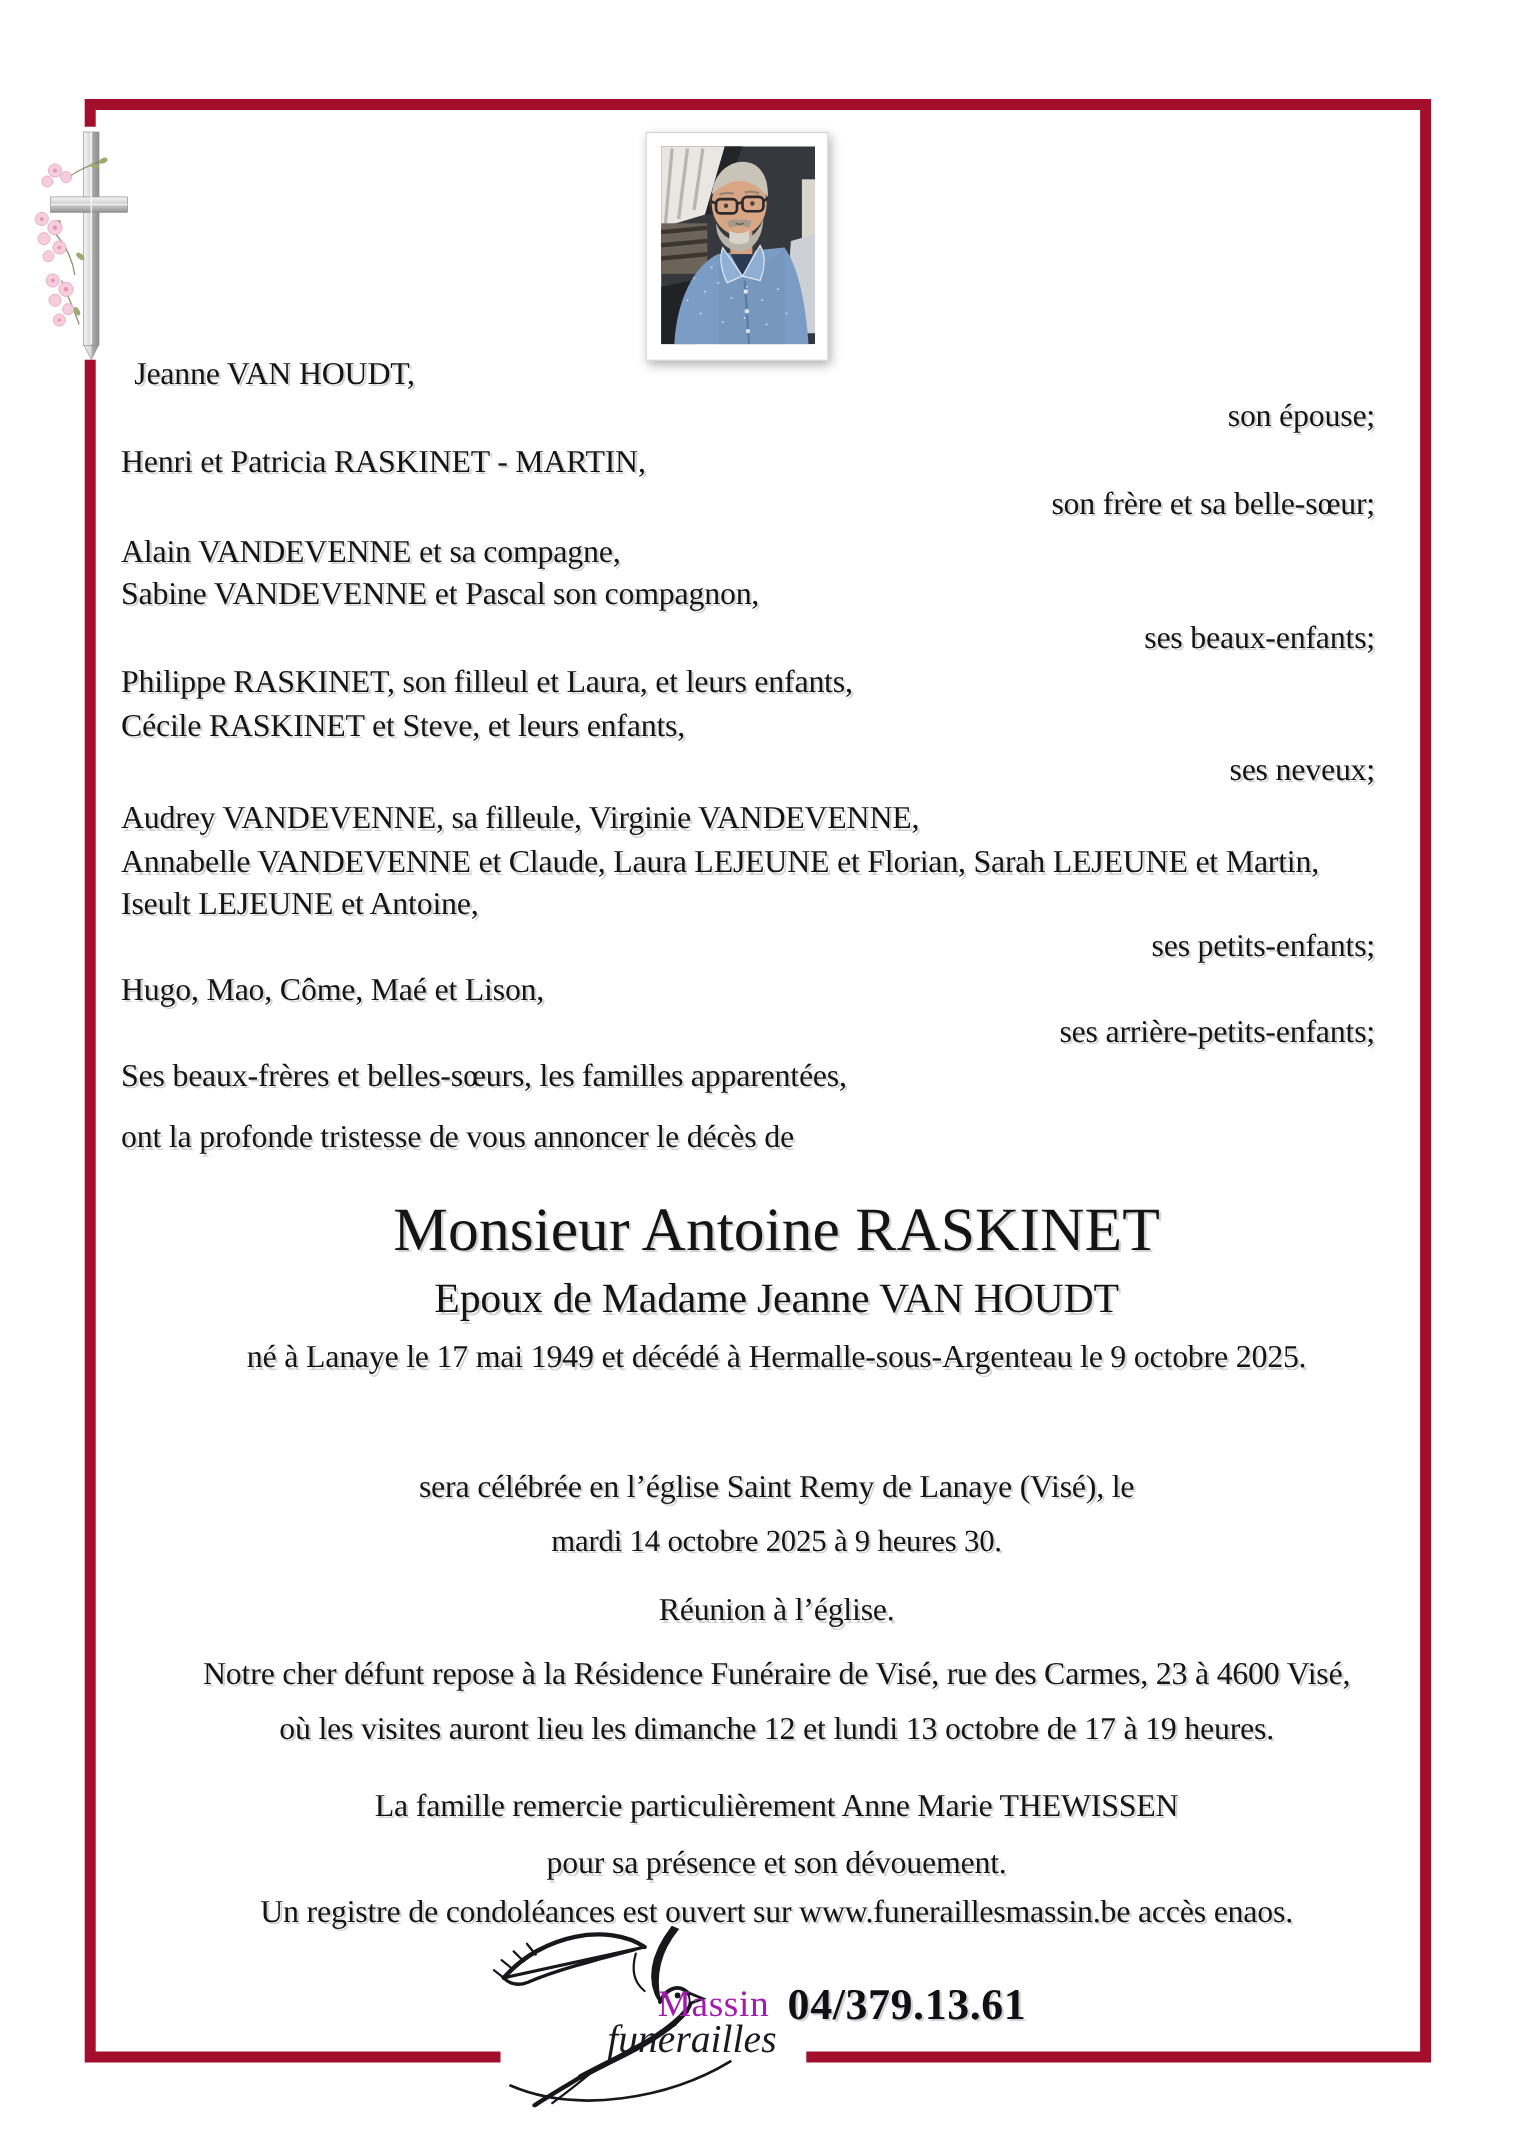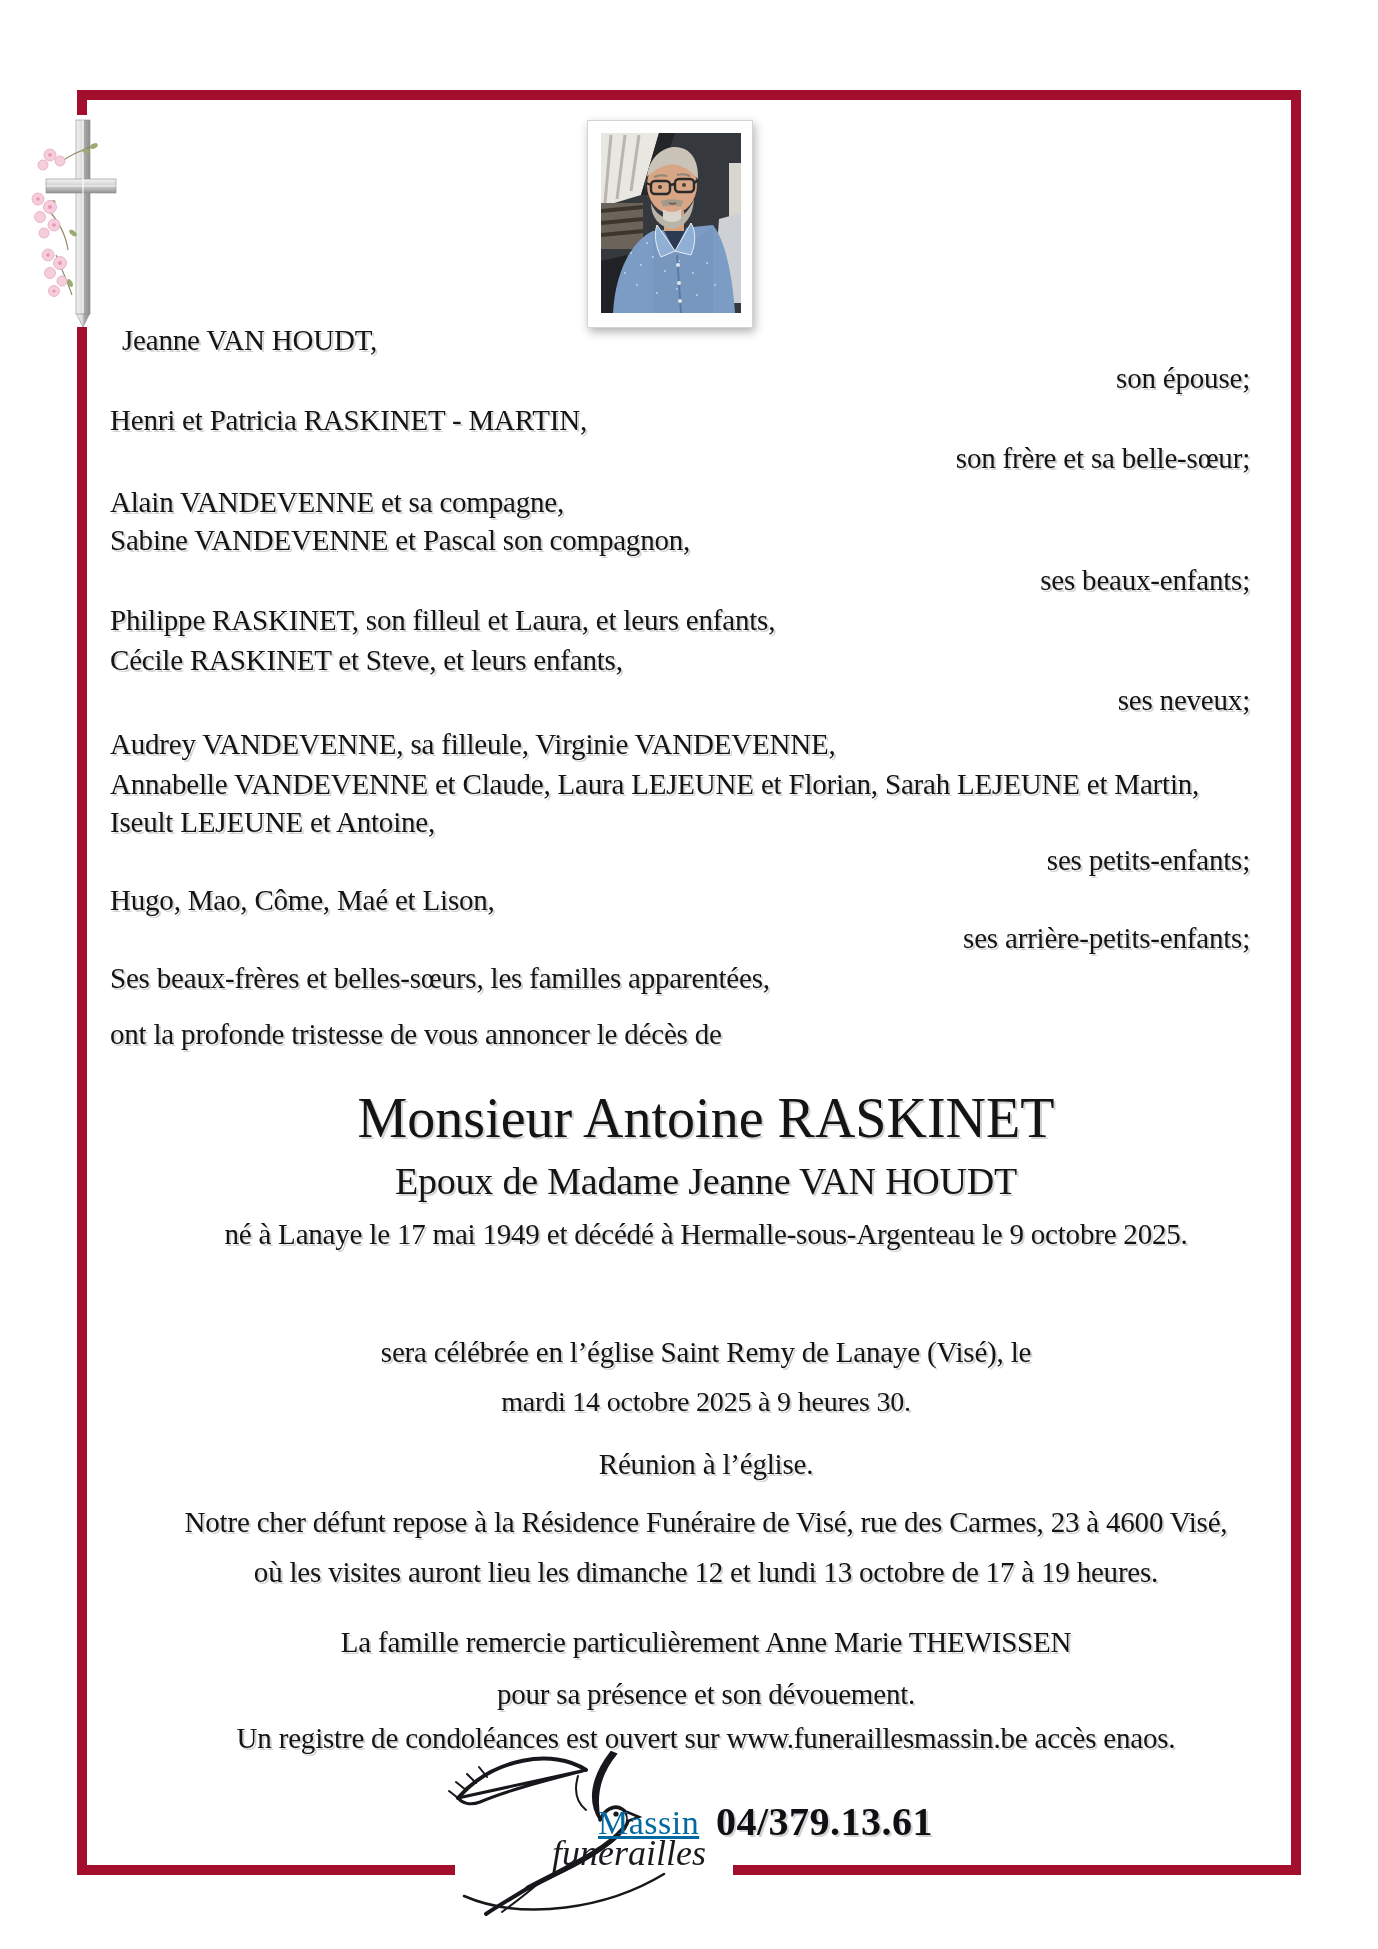"Massin" .brand { color: #0369a1 -> #a21caf; text-decoration: underline -> none }
